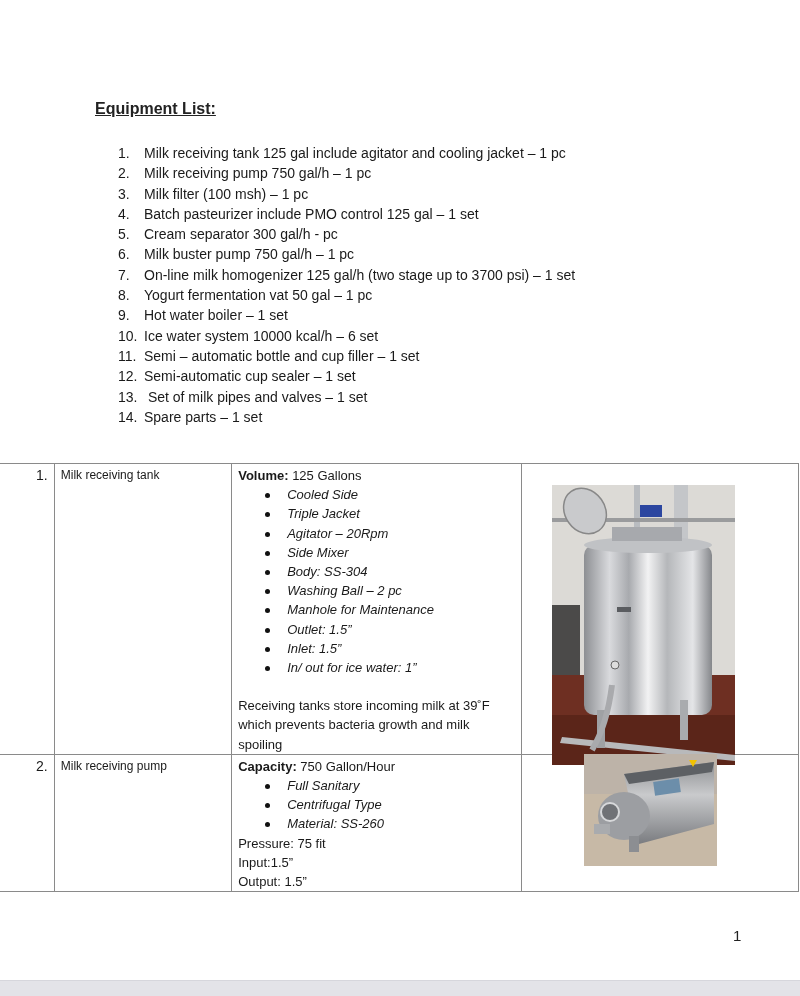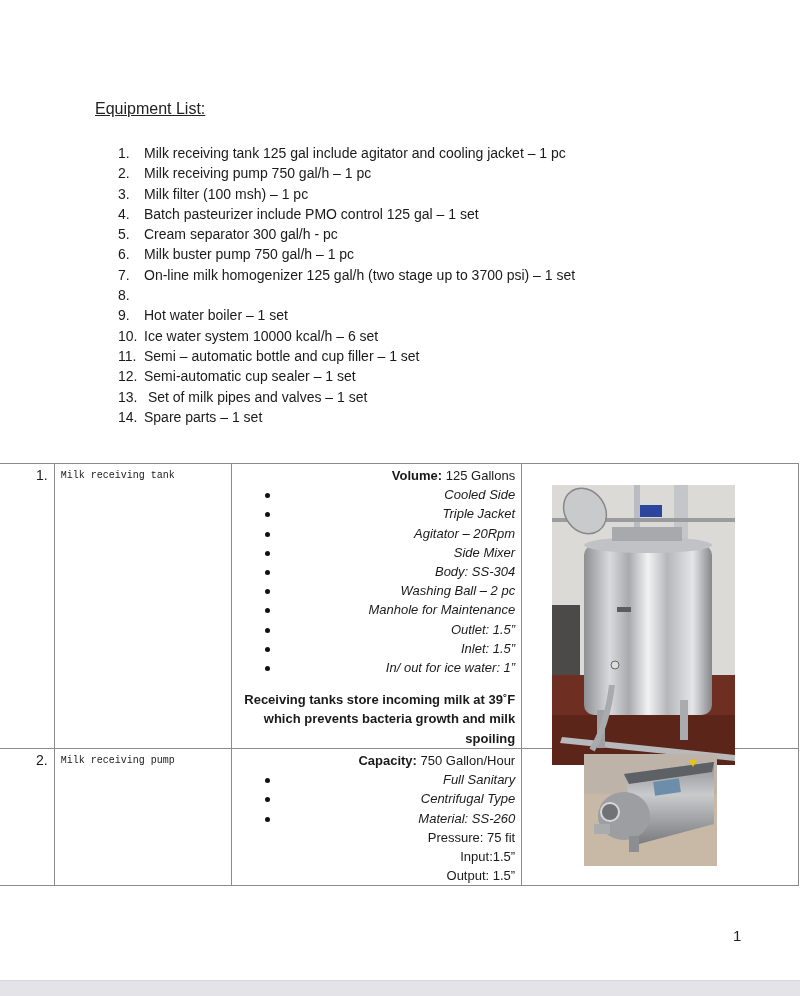"Equipment List:" .heading { font-weight: normal -> bold }
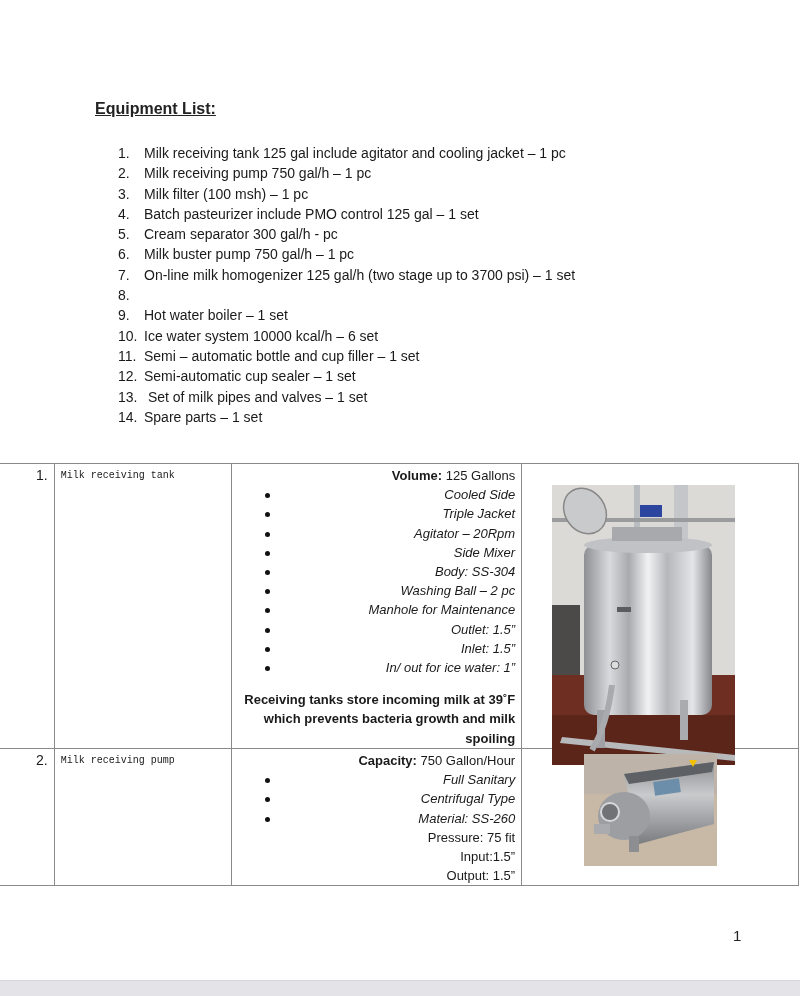"Yogurt fermentation vat 50 gal" span { html: none -> <span>Yogurt fermentation vat 50 gal – 1 pc</span> }
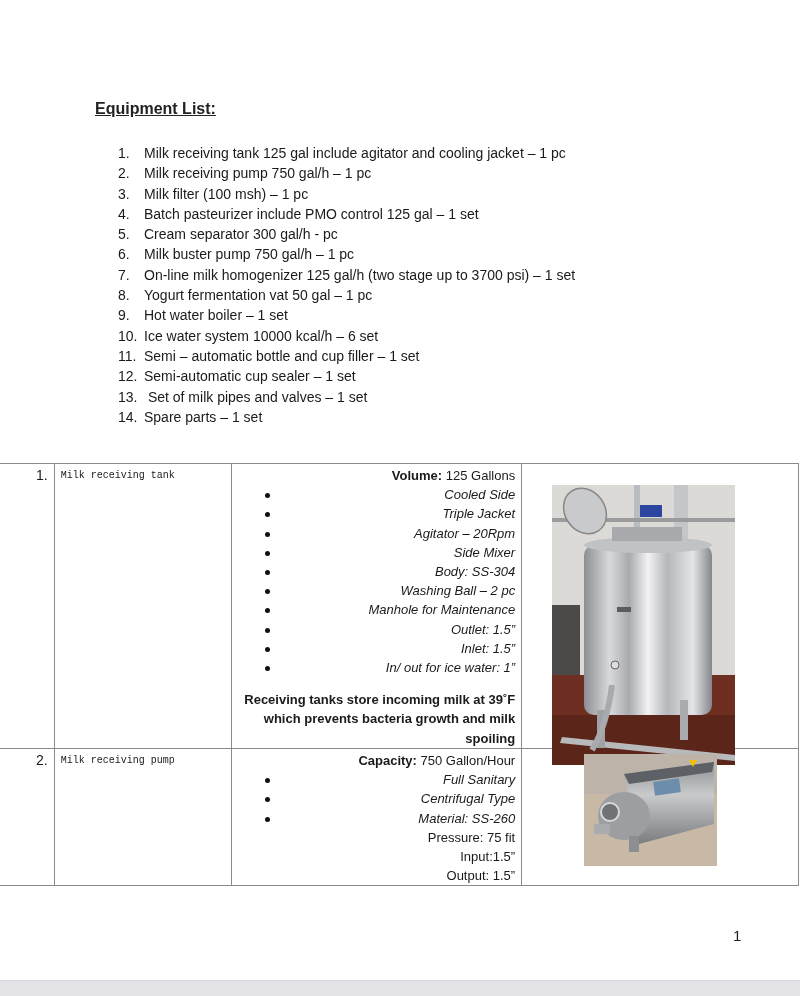"Milk receiving tank" td.c-name { font-family: Liberation Mono, monospace -> none; font-size: 10px -> 12px }
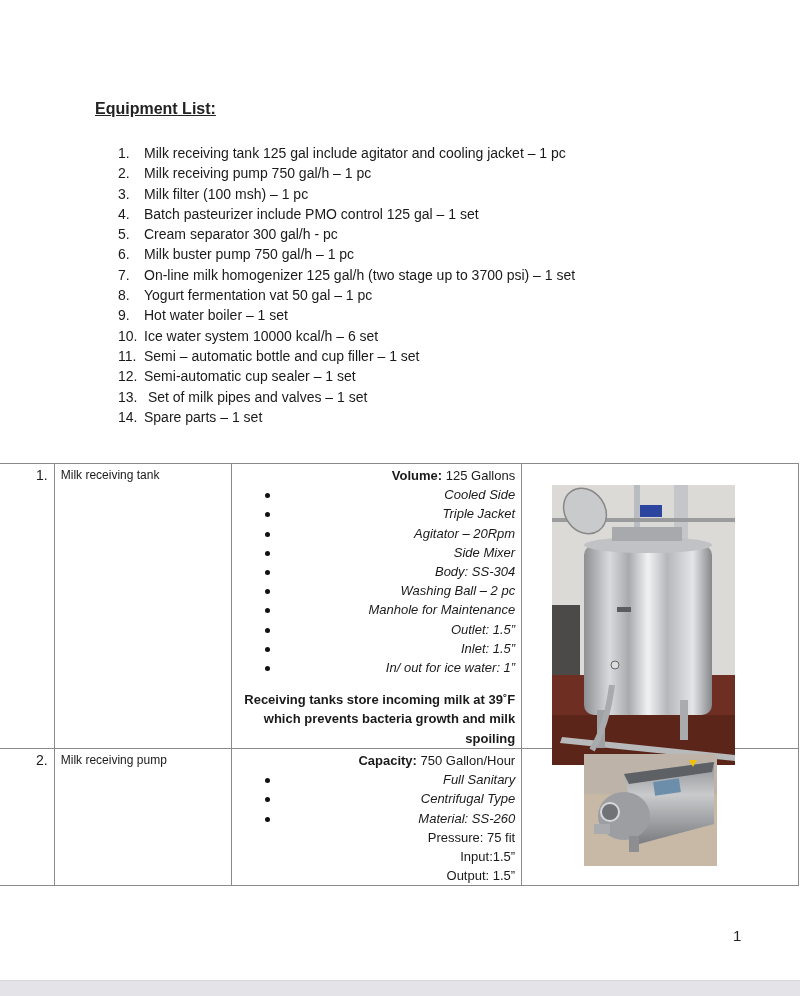"Volume: 125 Gallons" td.c-spec { text-align: right -> none }
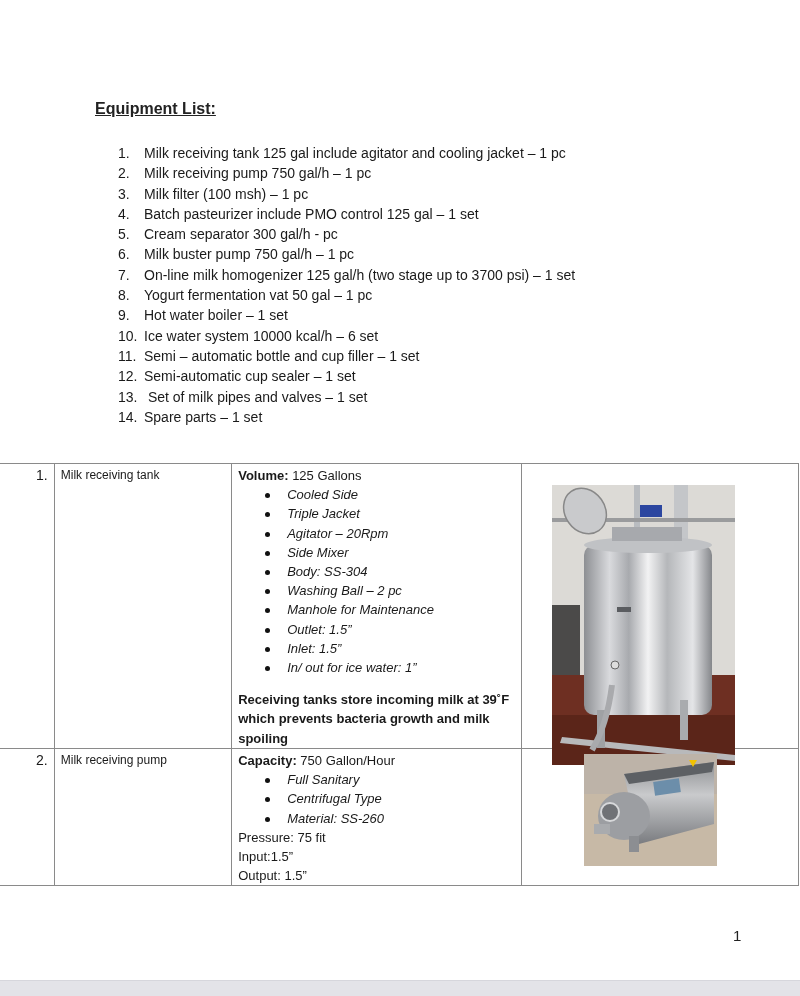"Receiving tanks store incoming milk" .note { font-weight: bold -> none; margin-top: 13px -> 19px }
